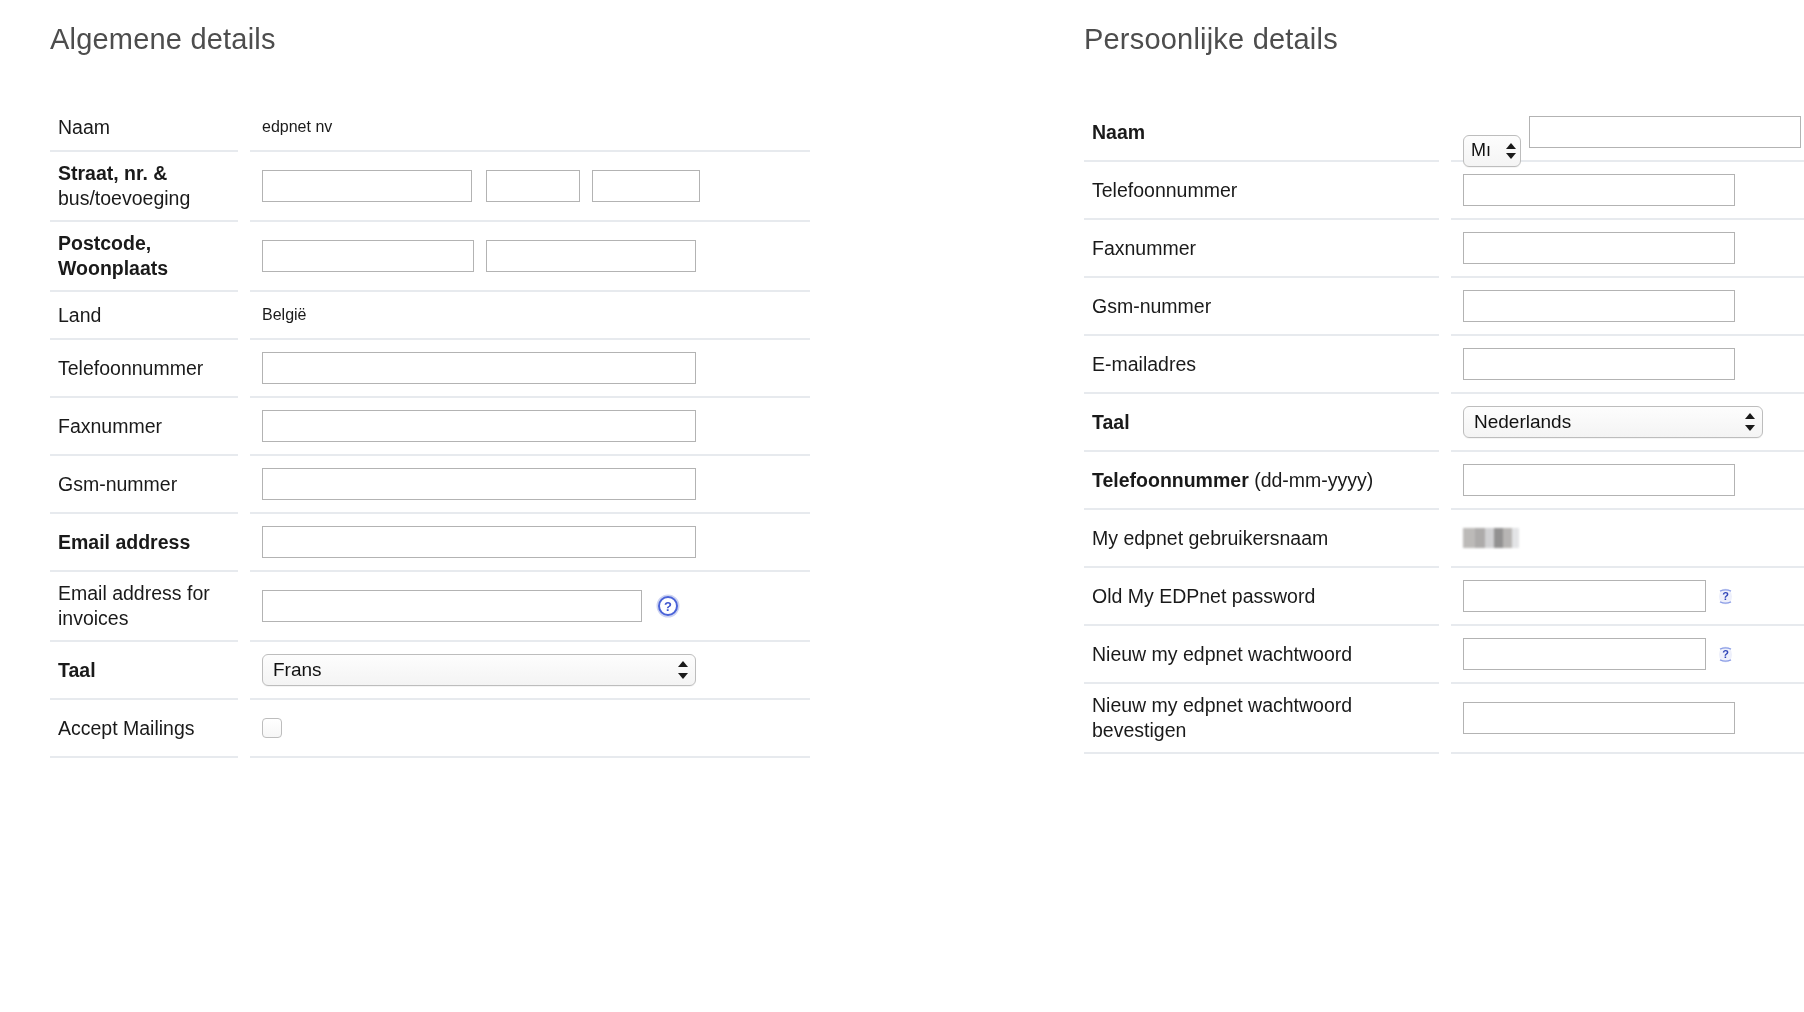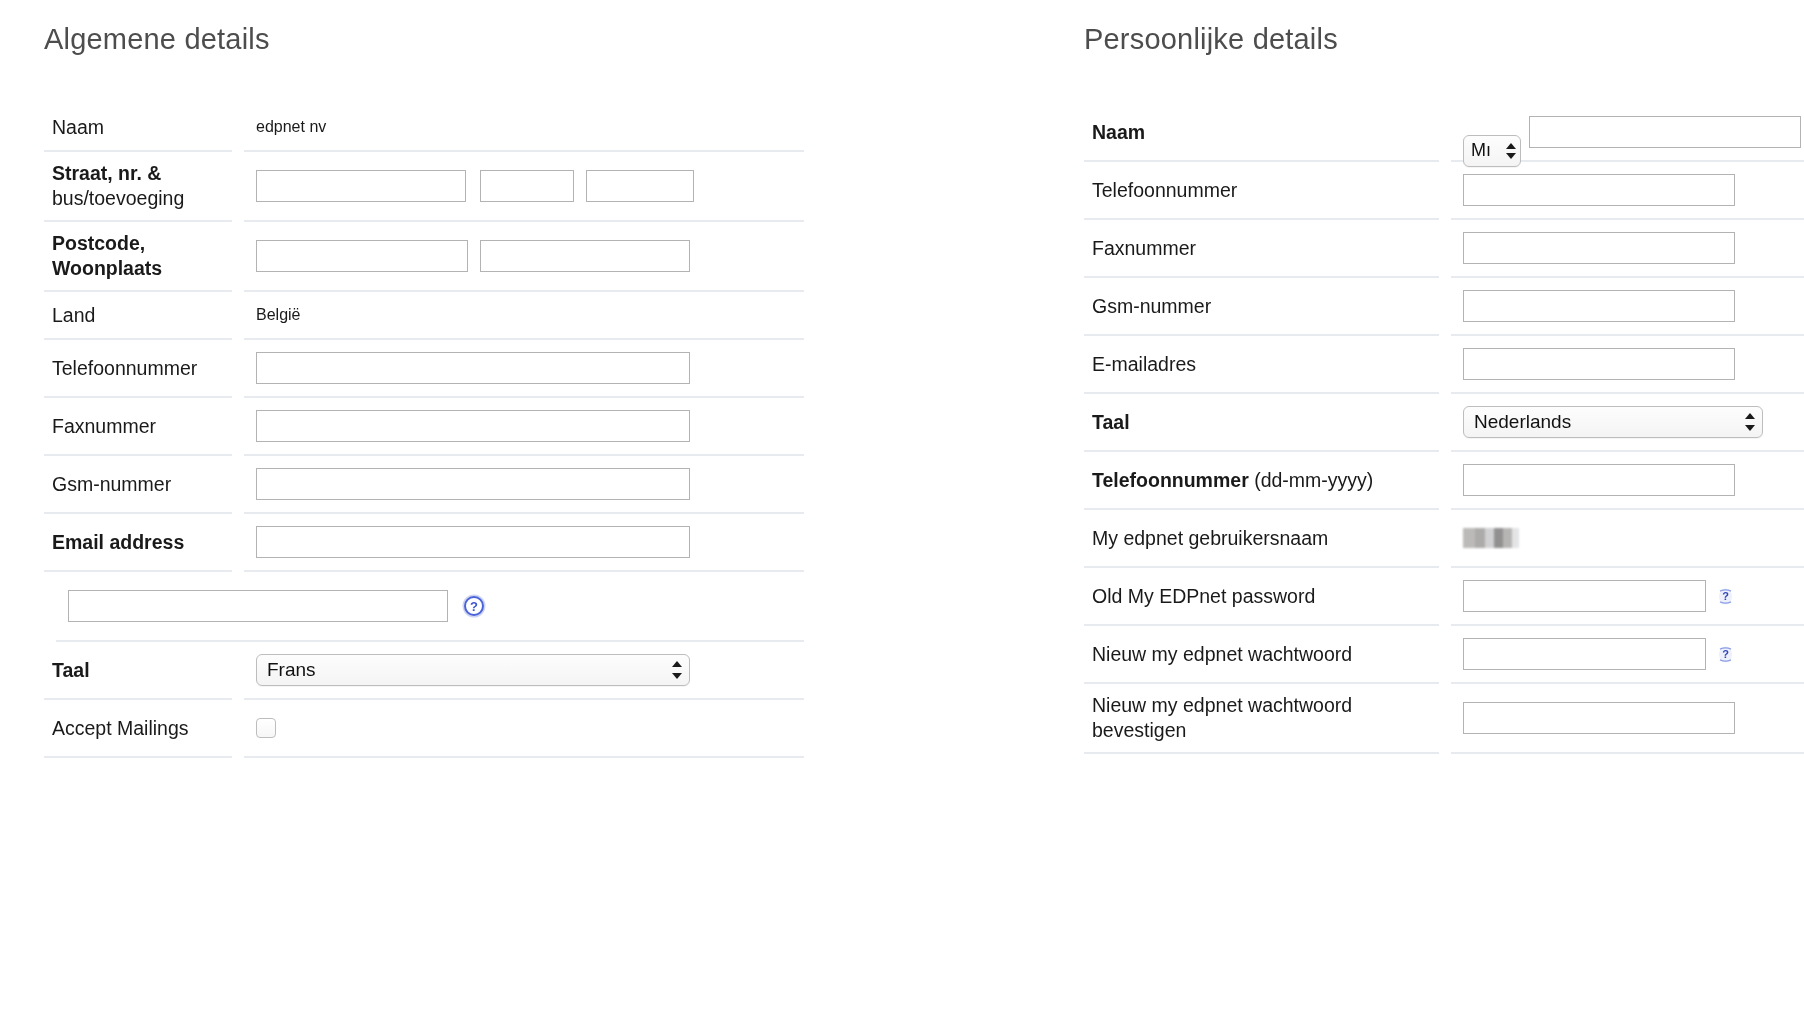"Algemene details" .col-left { left: 44px -> 50px }
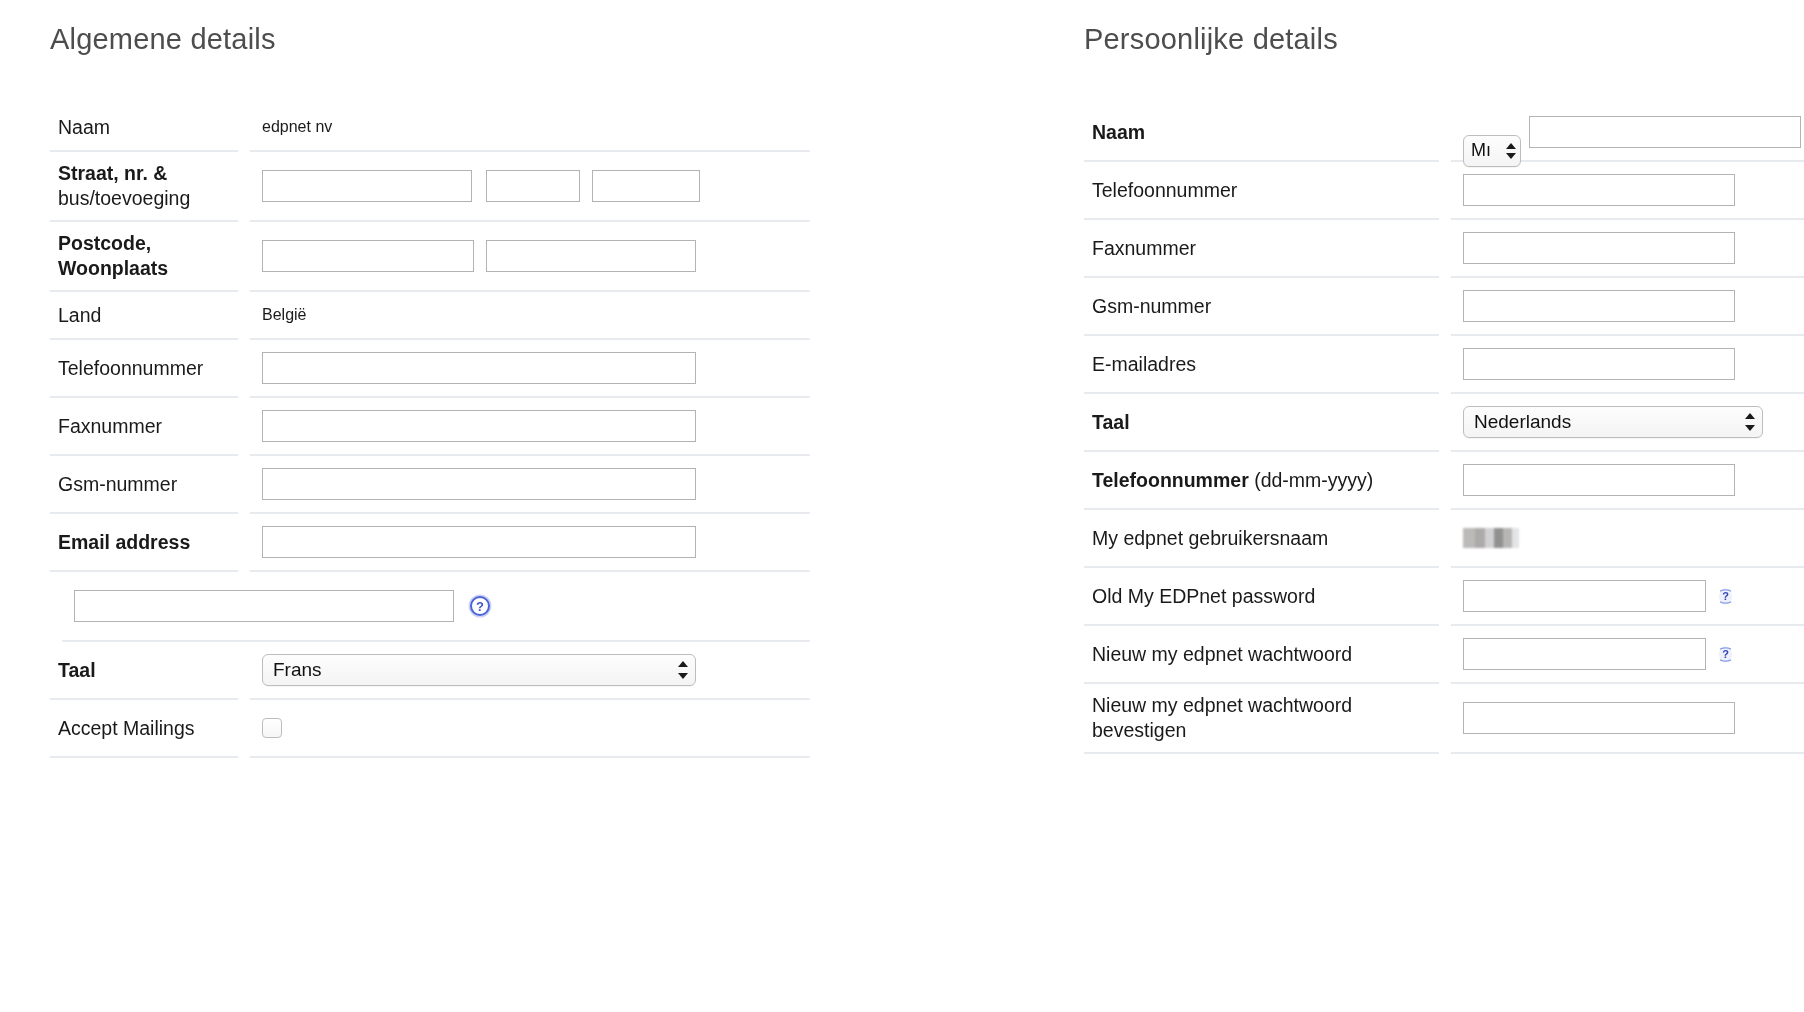"Email address for" div.cell-label { html: none -> <div> <span> <span>Email address for</span> <span>invoices</span> </span> </div> }
